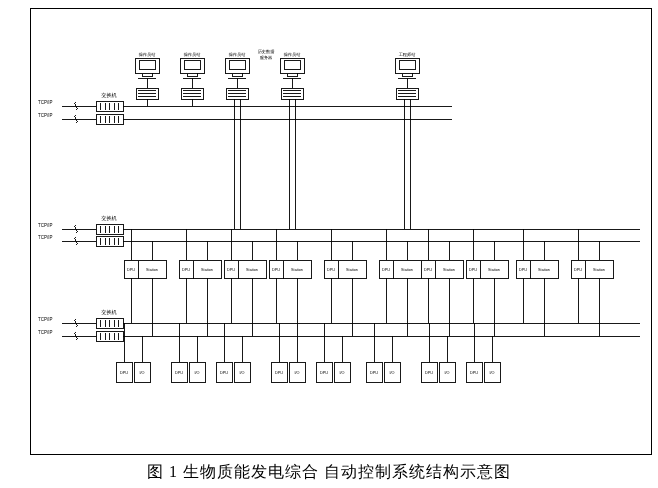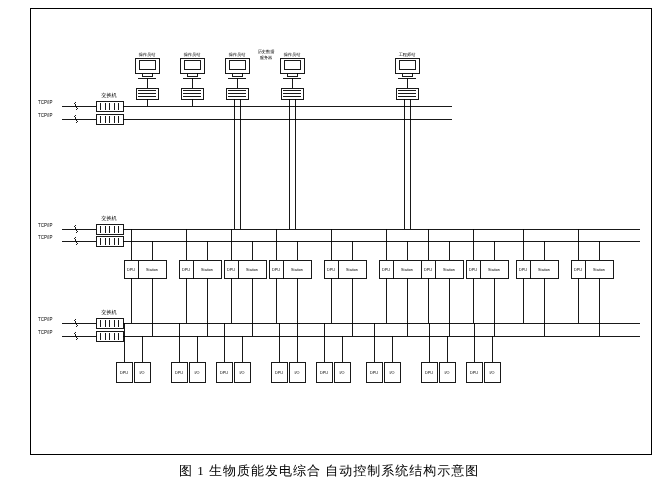"图 1 生物质能发电综合 自动控制系统结构示意图" .caption { font-size: 13px -> 16px }
